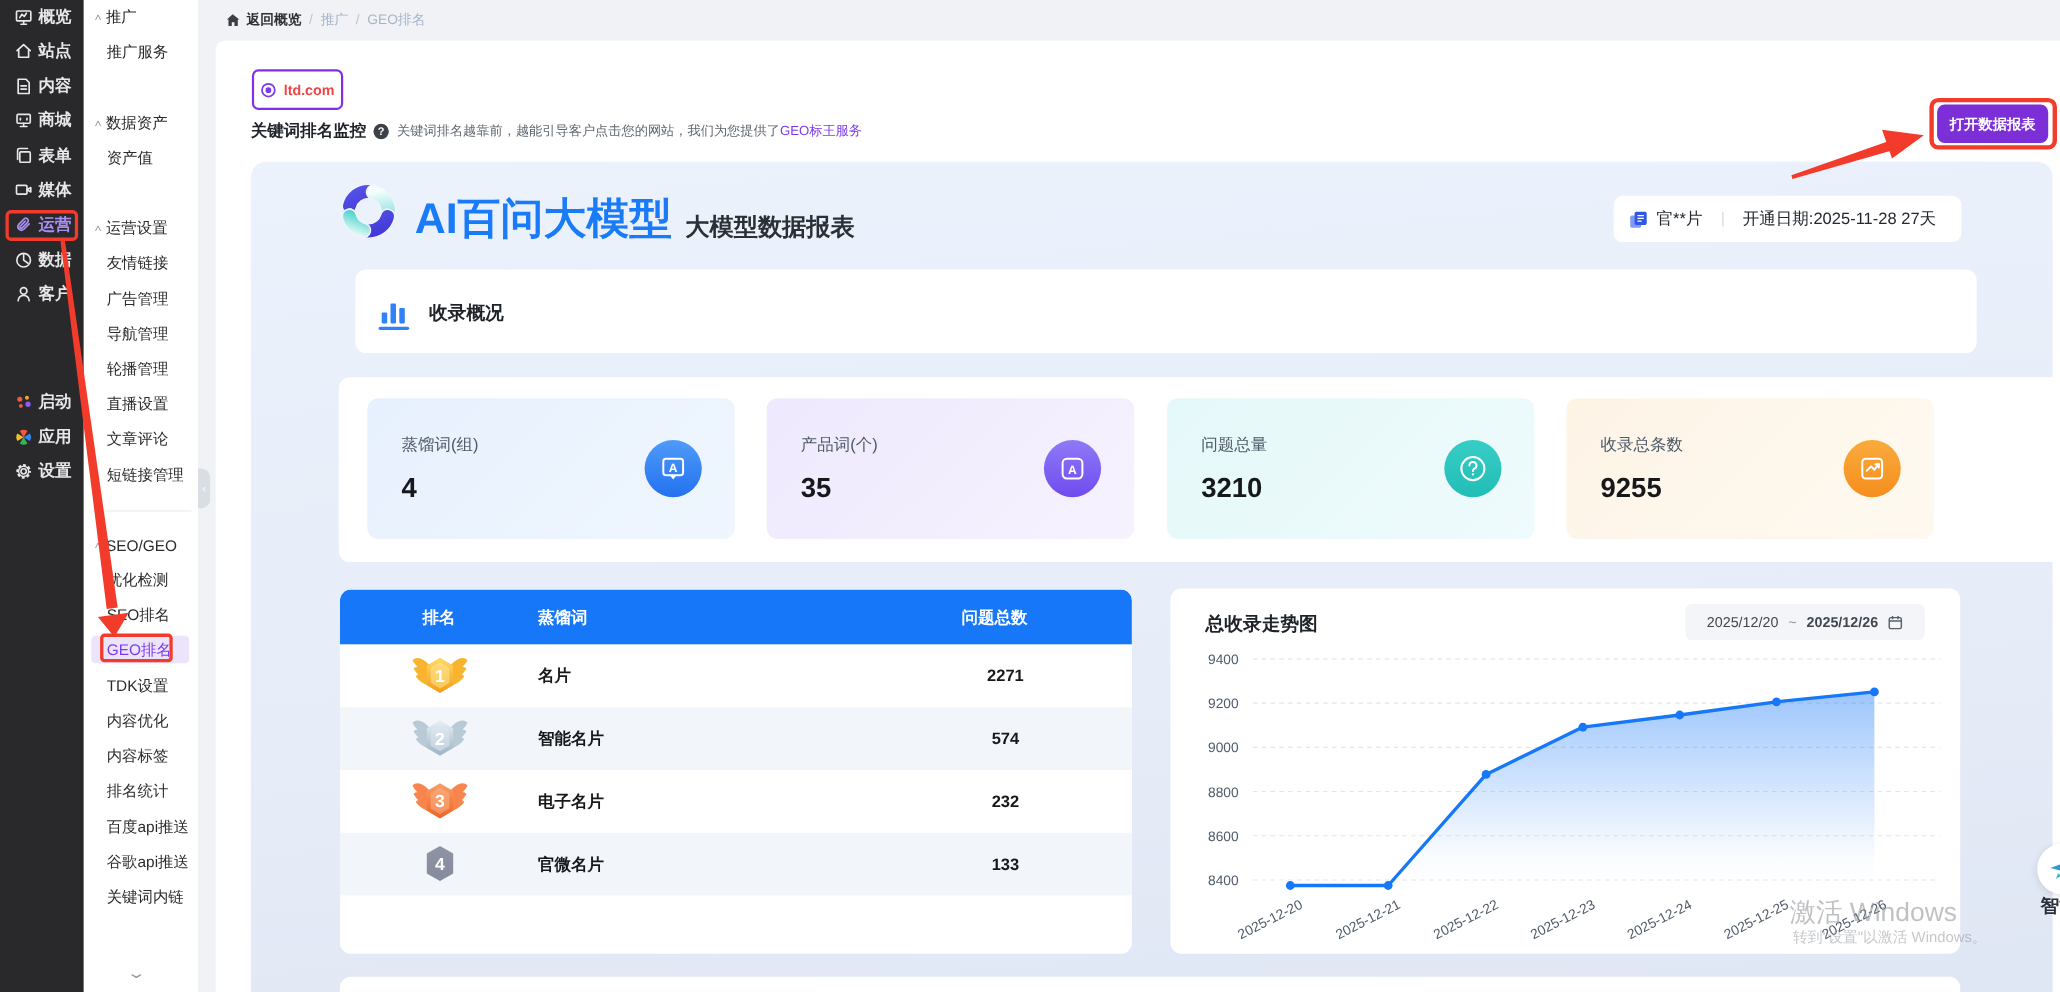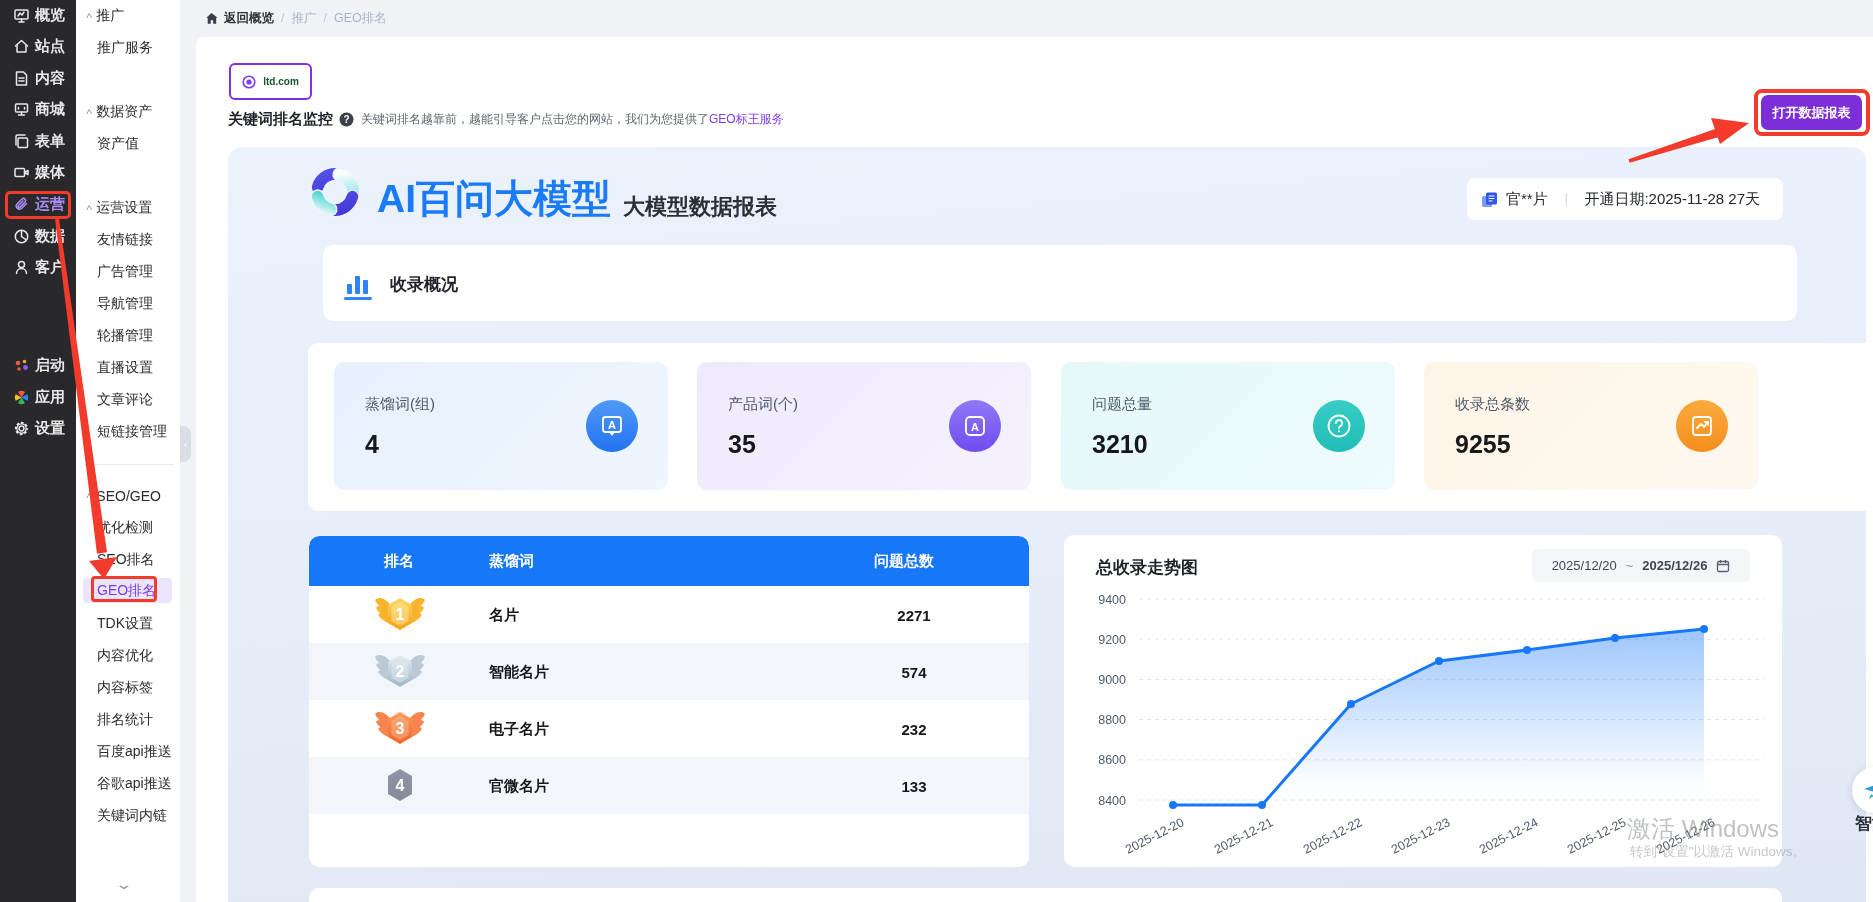"ltd.com" span { color: #14532d -> #ef4444; font-size: 10px -> 13px }
